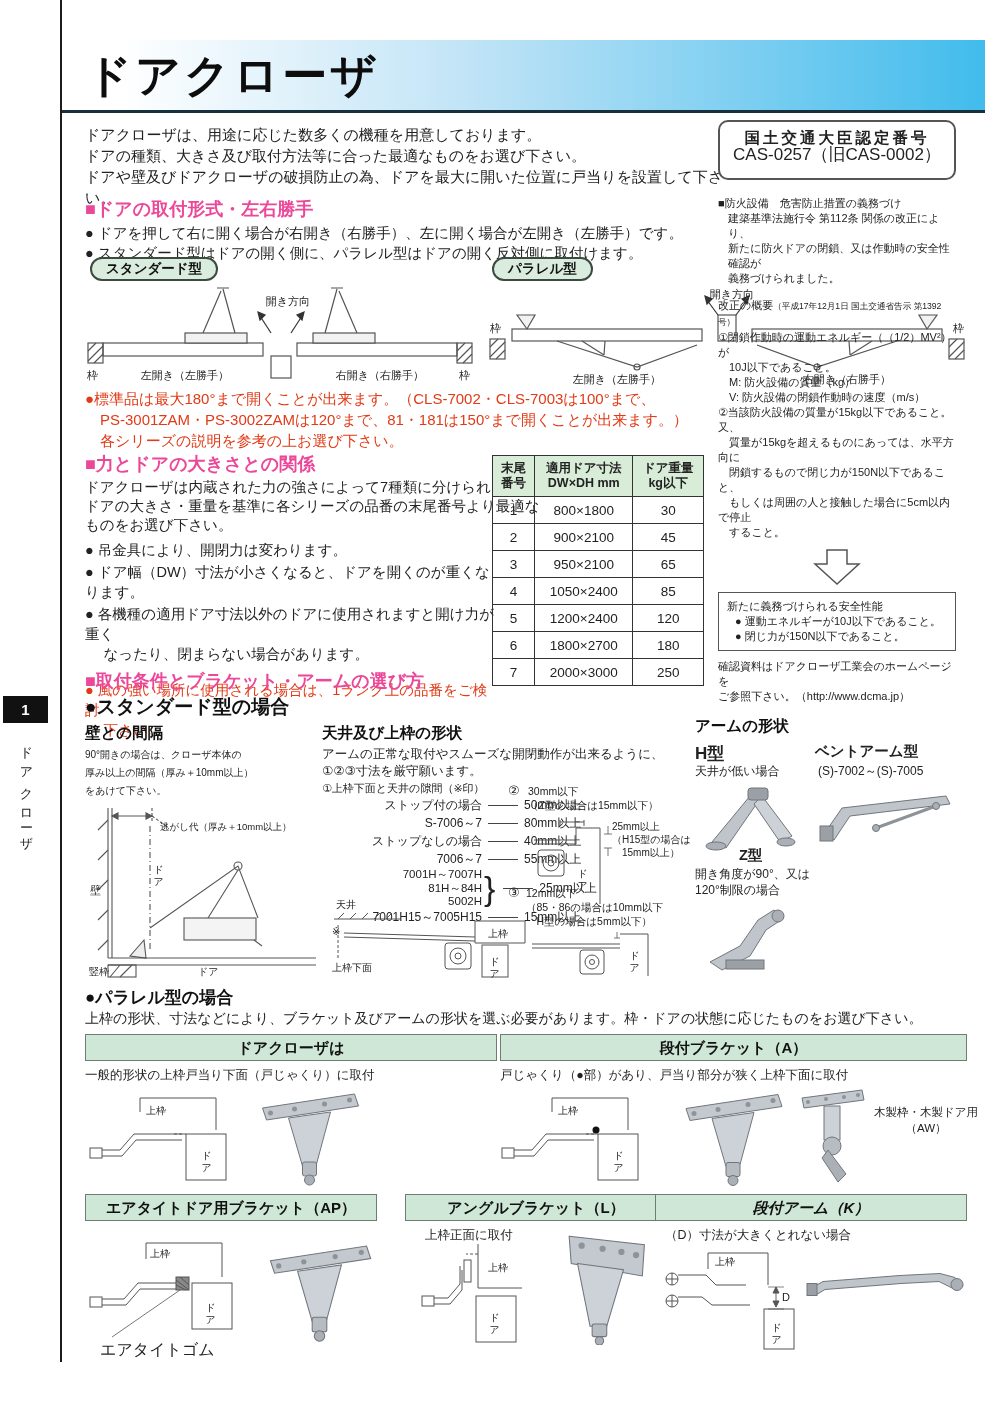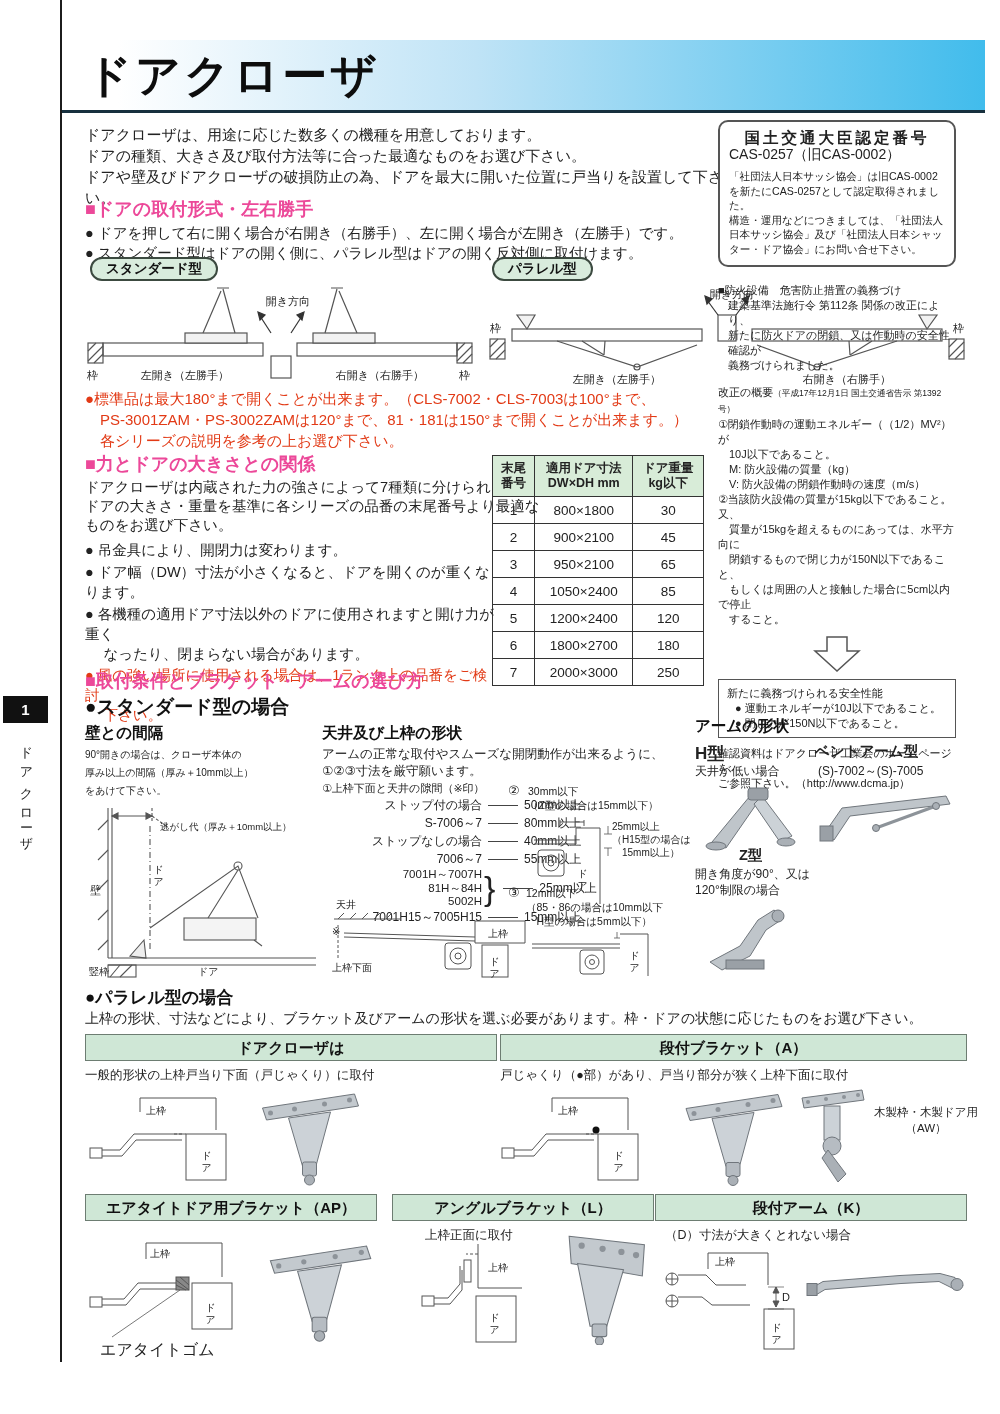"CAS-0257（旧CAS-0002）" .cert-num { font-size: 14px -> 17px; text-align: left -> center }
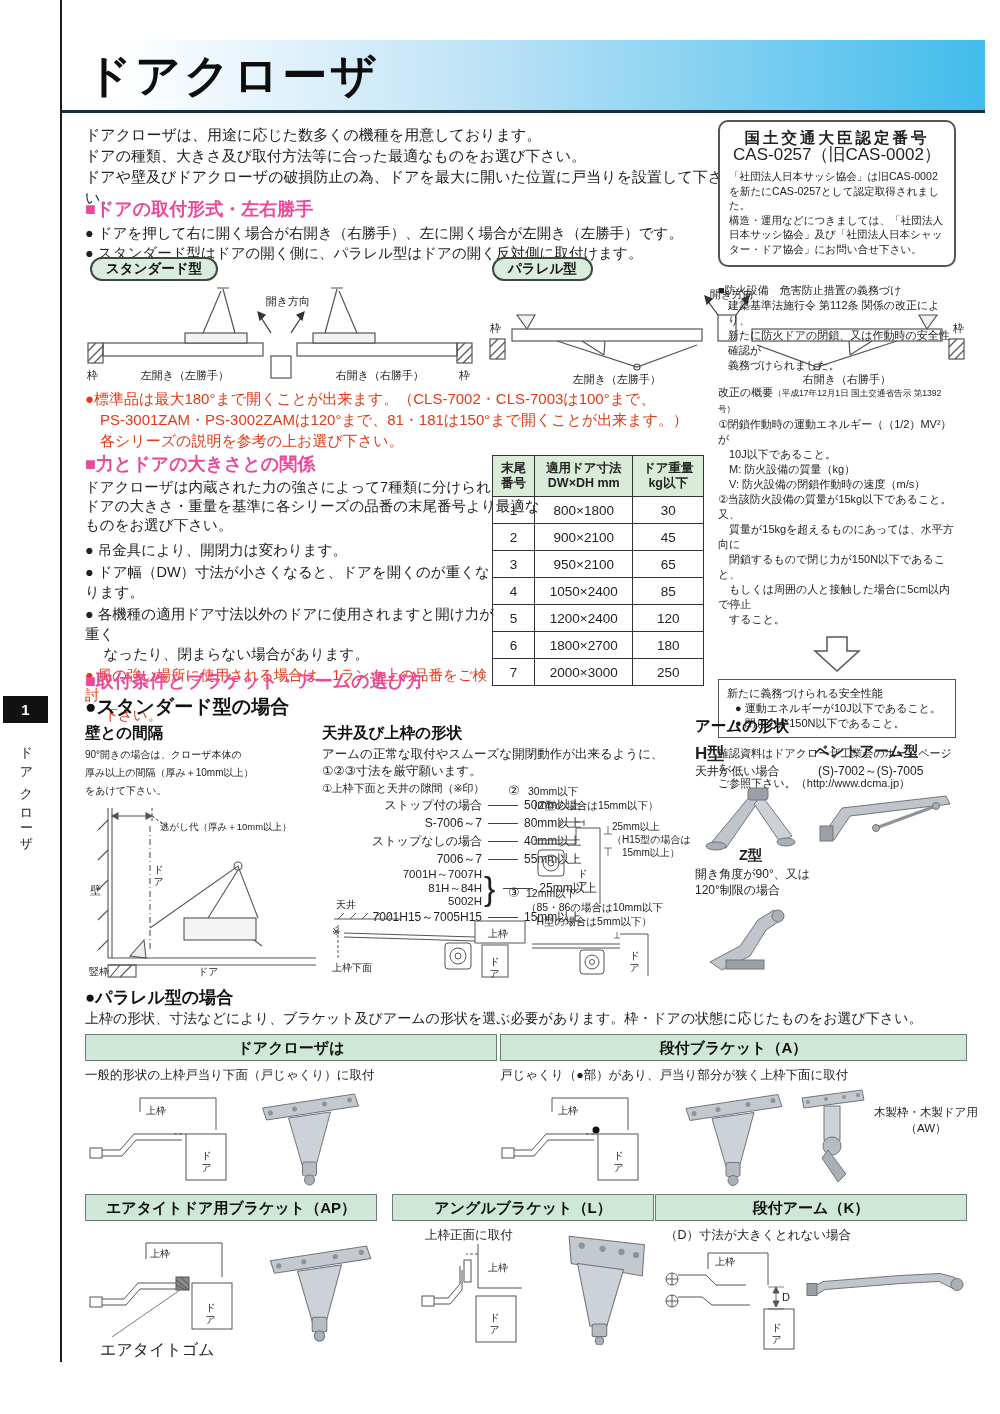"「社団法人日本サッシ協会」は旧CAS-0002を新たにCAS-0257として認定" div.cert-body { html: <div>「社団法人日本サッシ協会」は旧CAS-0002を新たにCAS-0257として認定取得されました。 構造・運用などにつきましては、「社団法人日本サッシ協会」及び「社団法人日本シャッター・ドア協会」にお問い合せ下さい。</div> -> none }
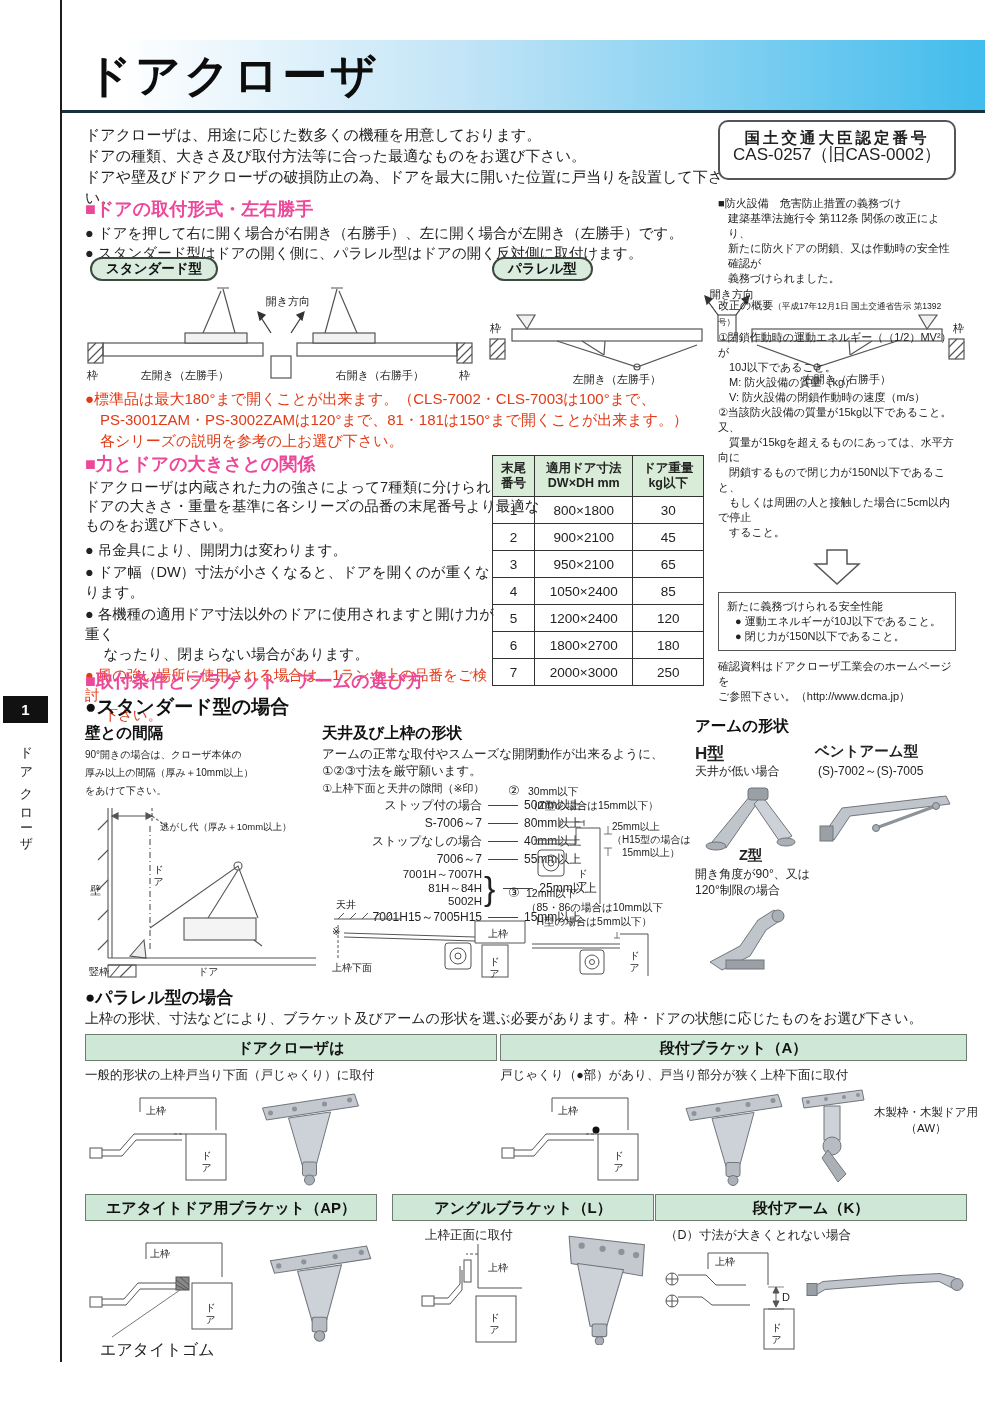"● 各機種の適用ドア寸法以外のドアに使用されますと開け力が重く" div.bullet { margin-bottom: 1px -> 16px }
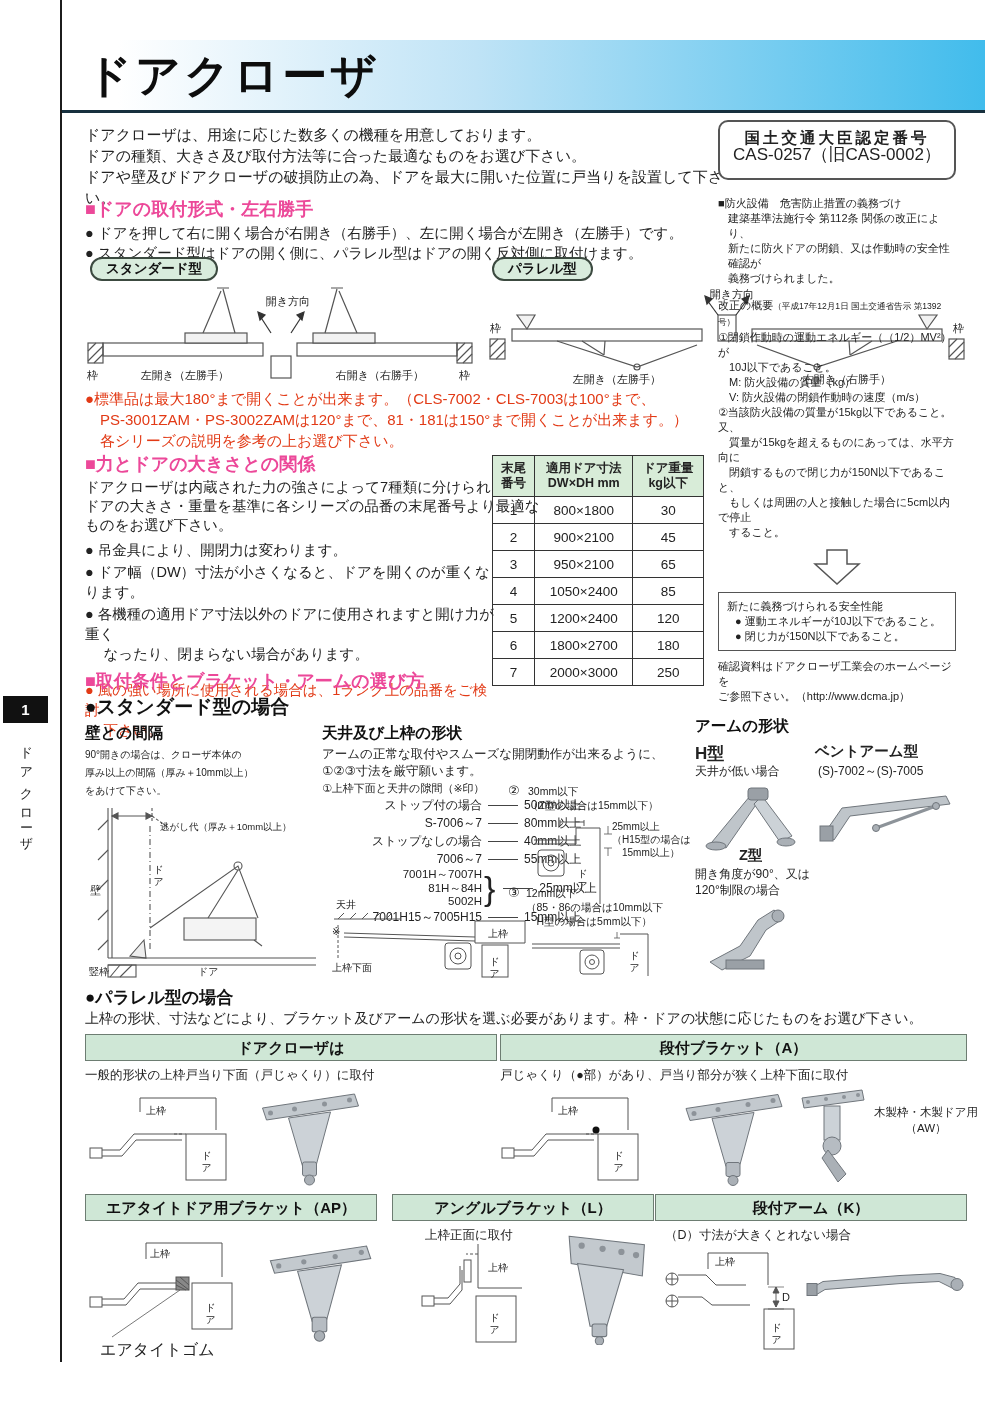"アングルブラケット（L）" div.abs { left: 392px -> 405px }
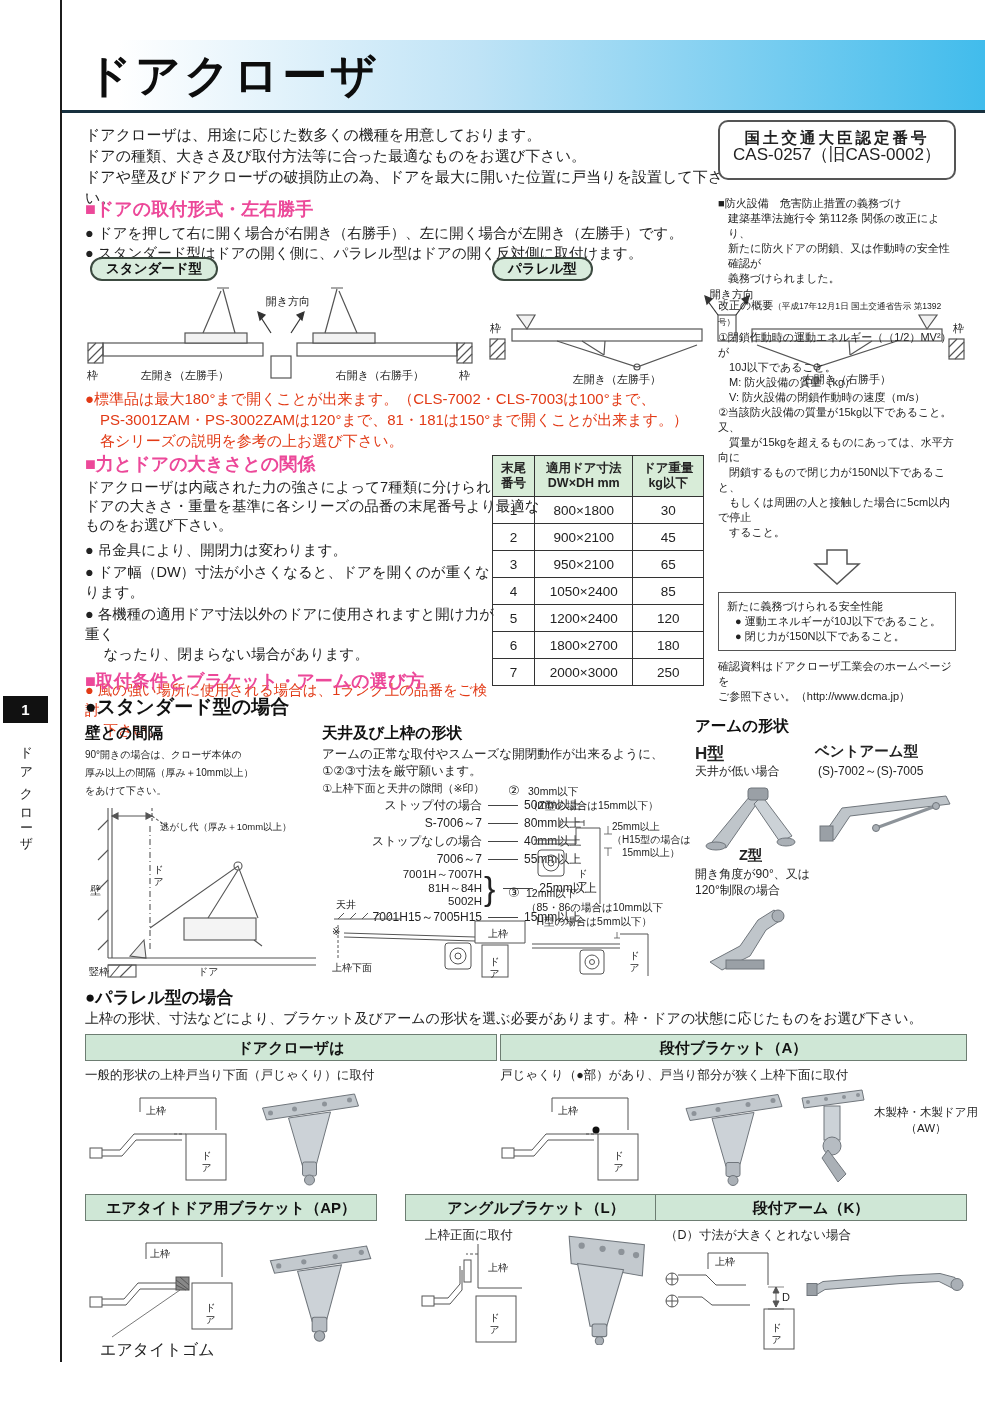"段付アーム（K）" div.abs { font-style: none -> italic }
